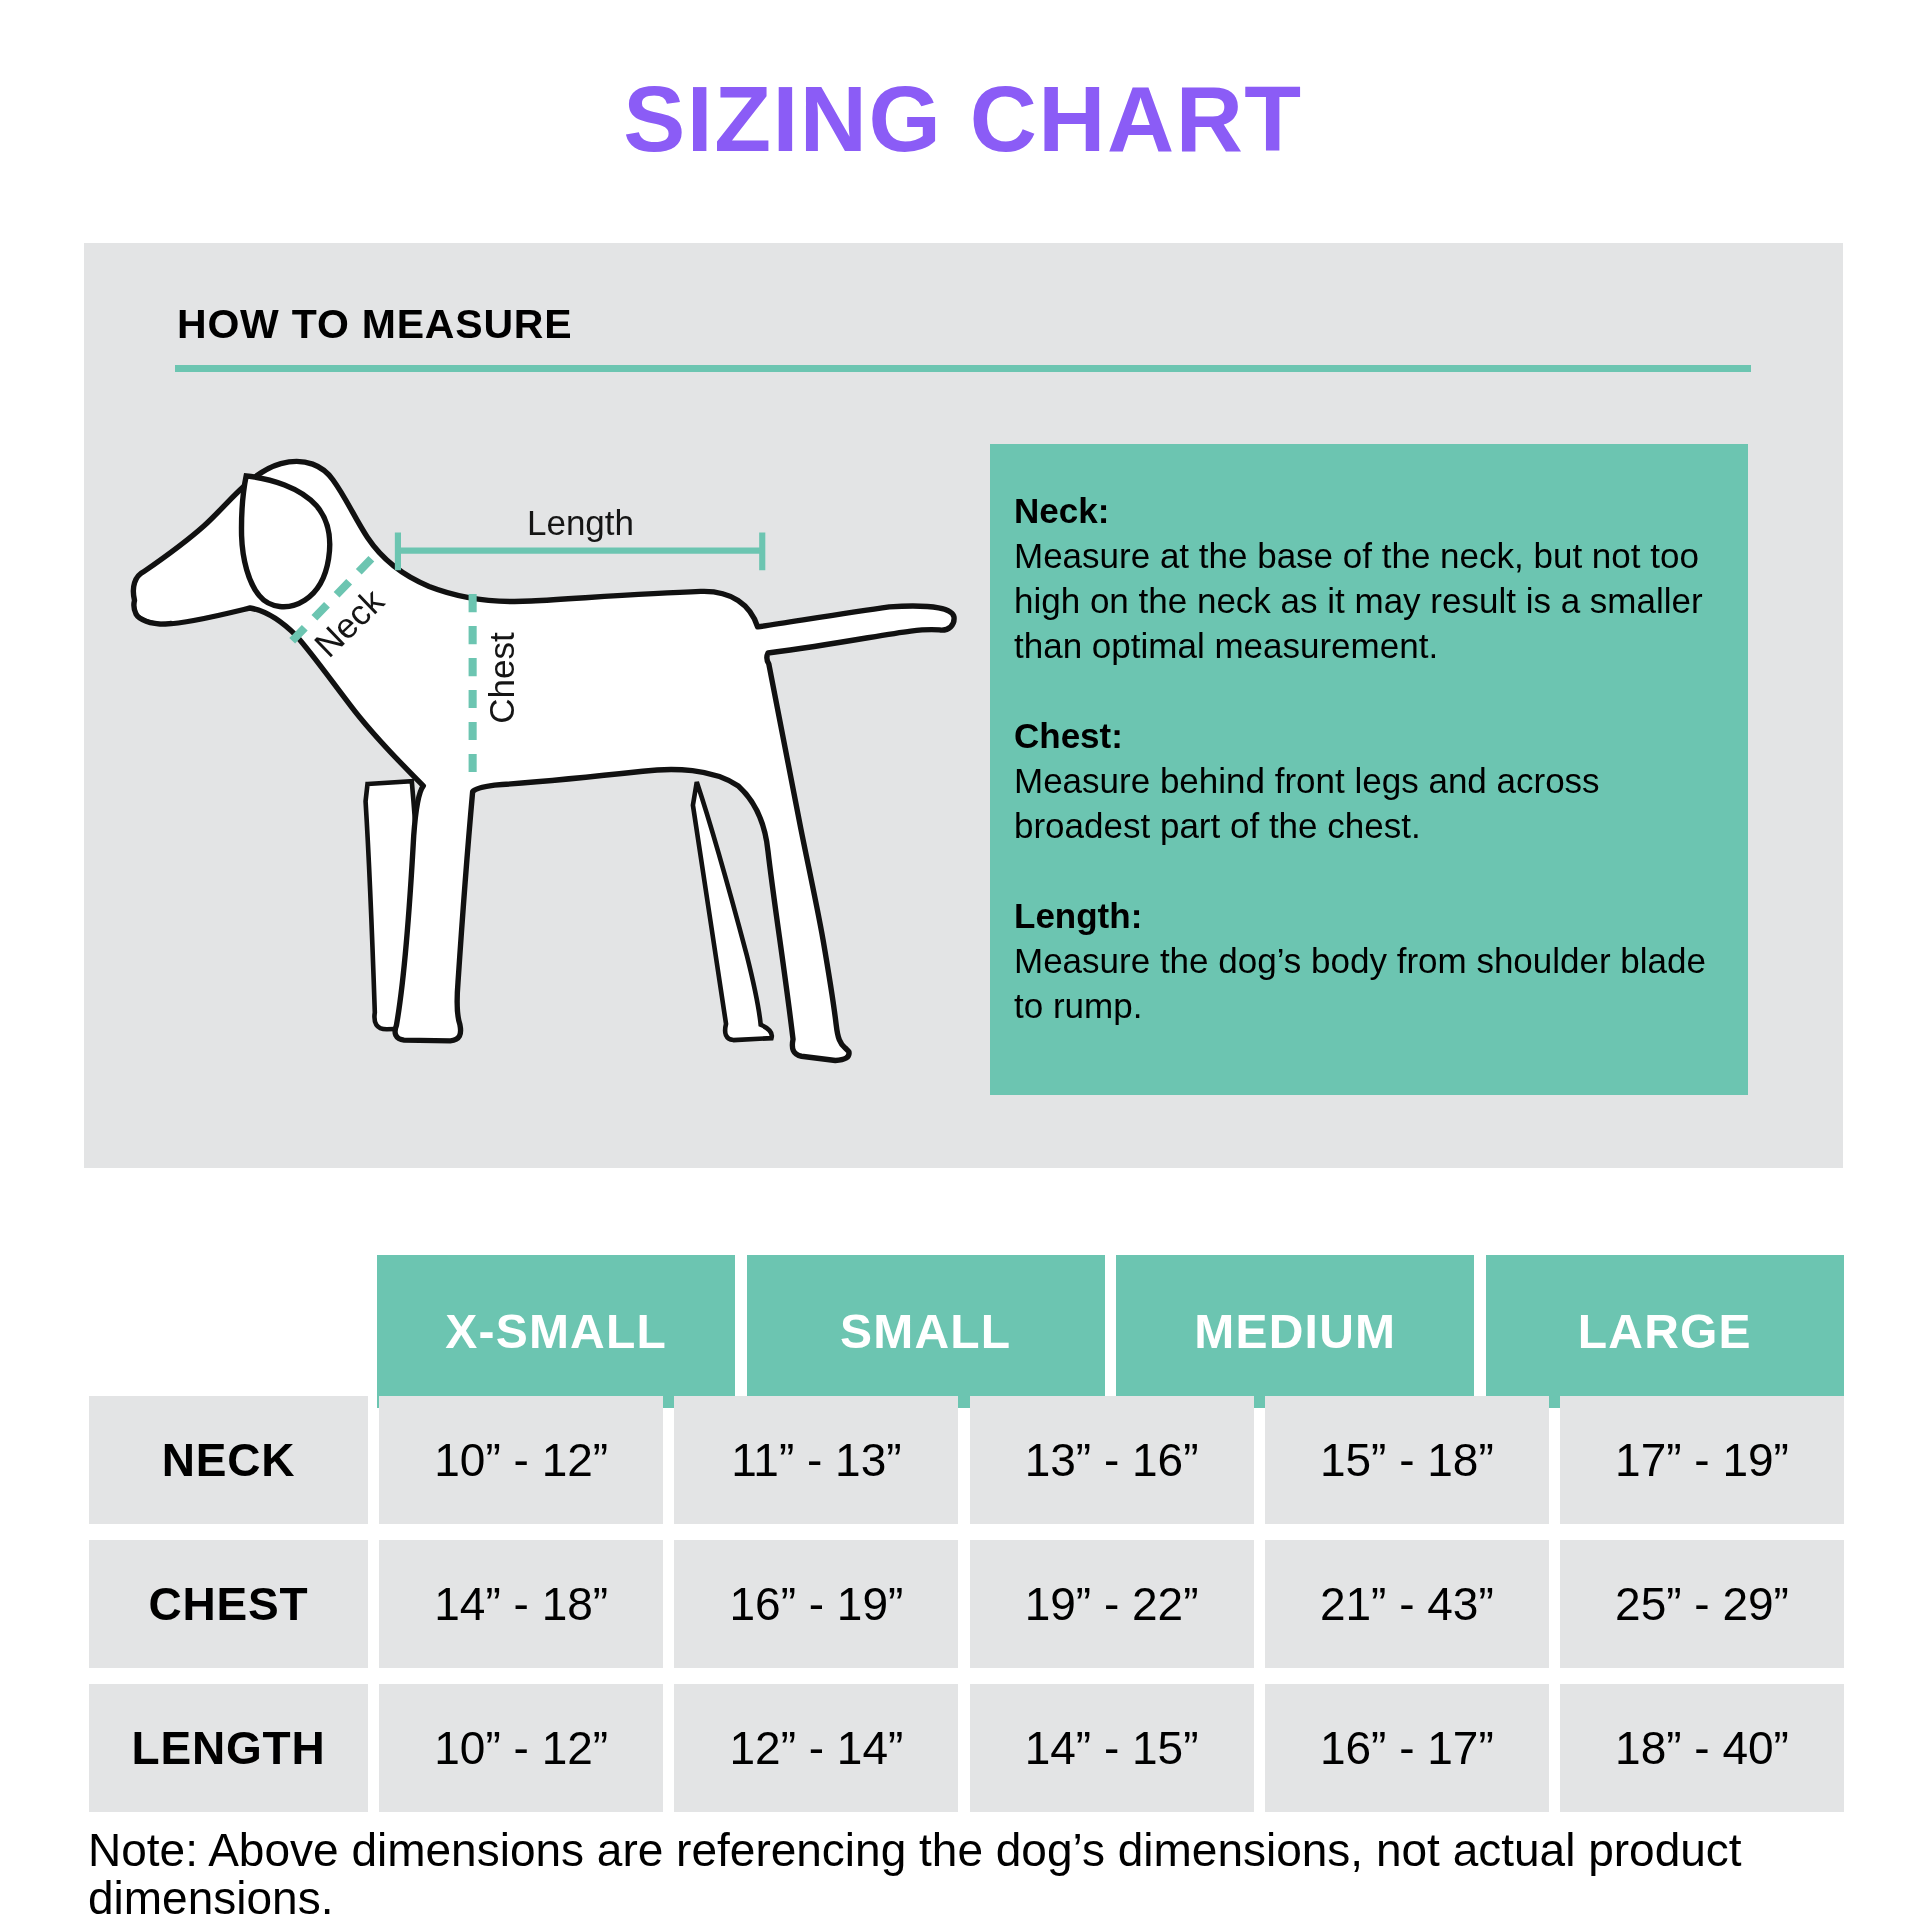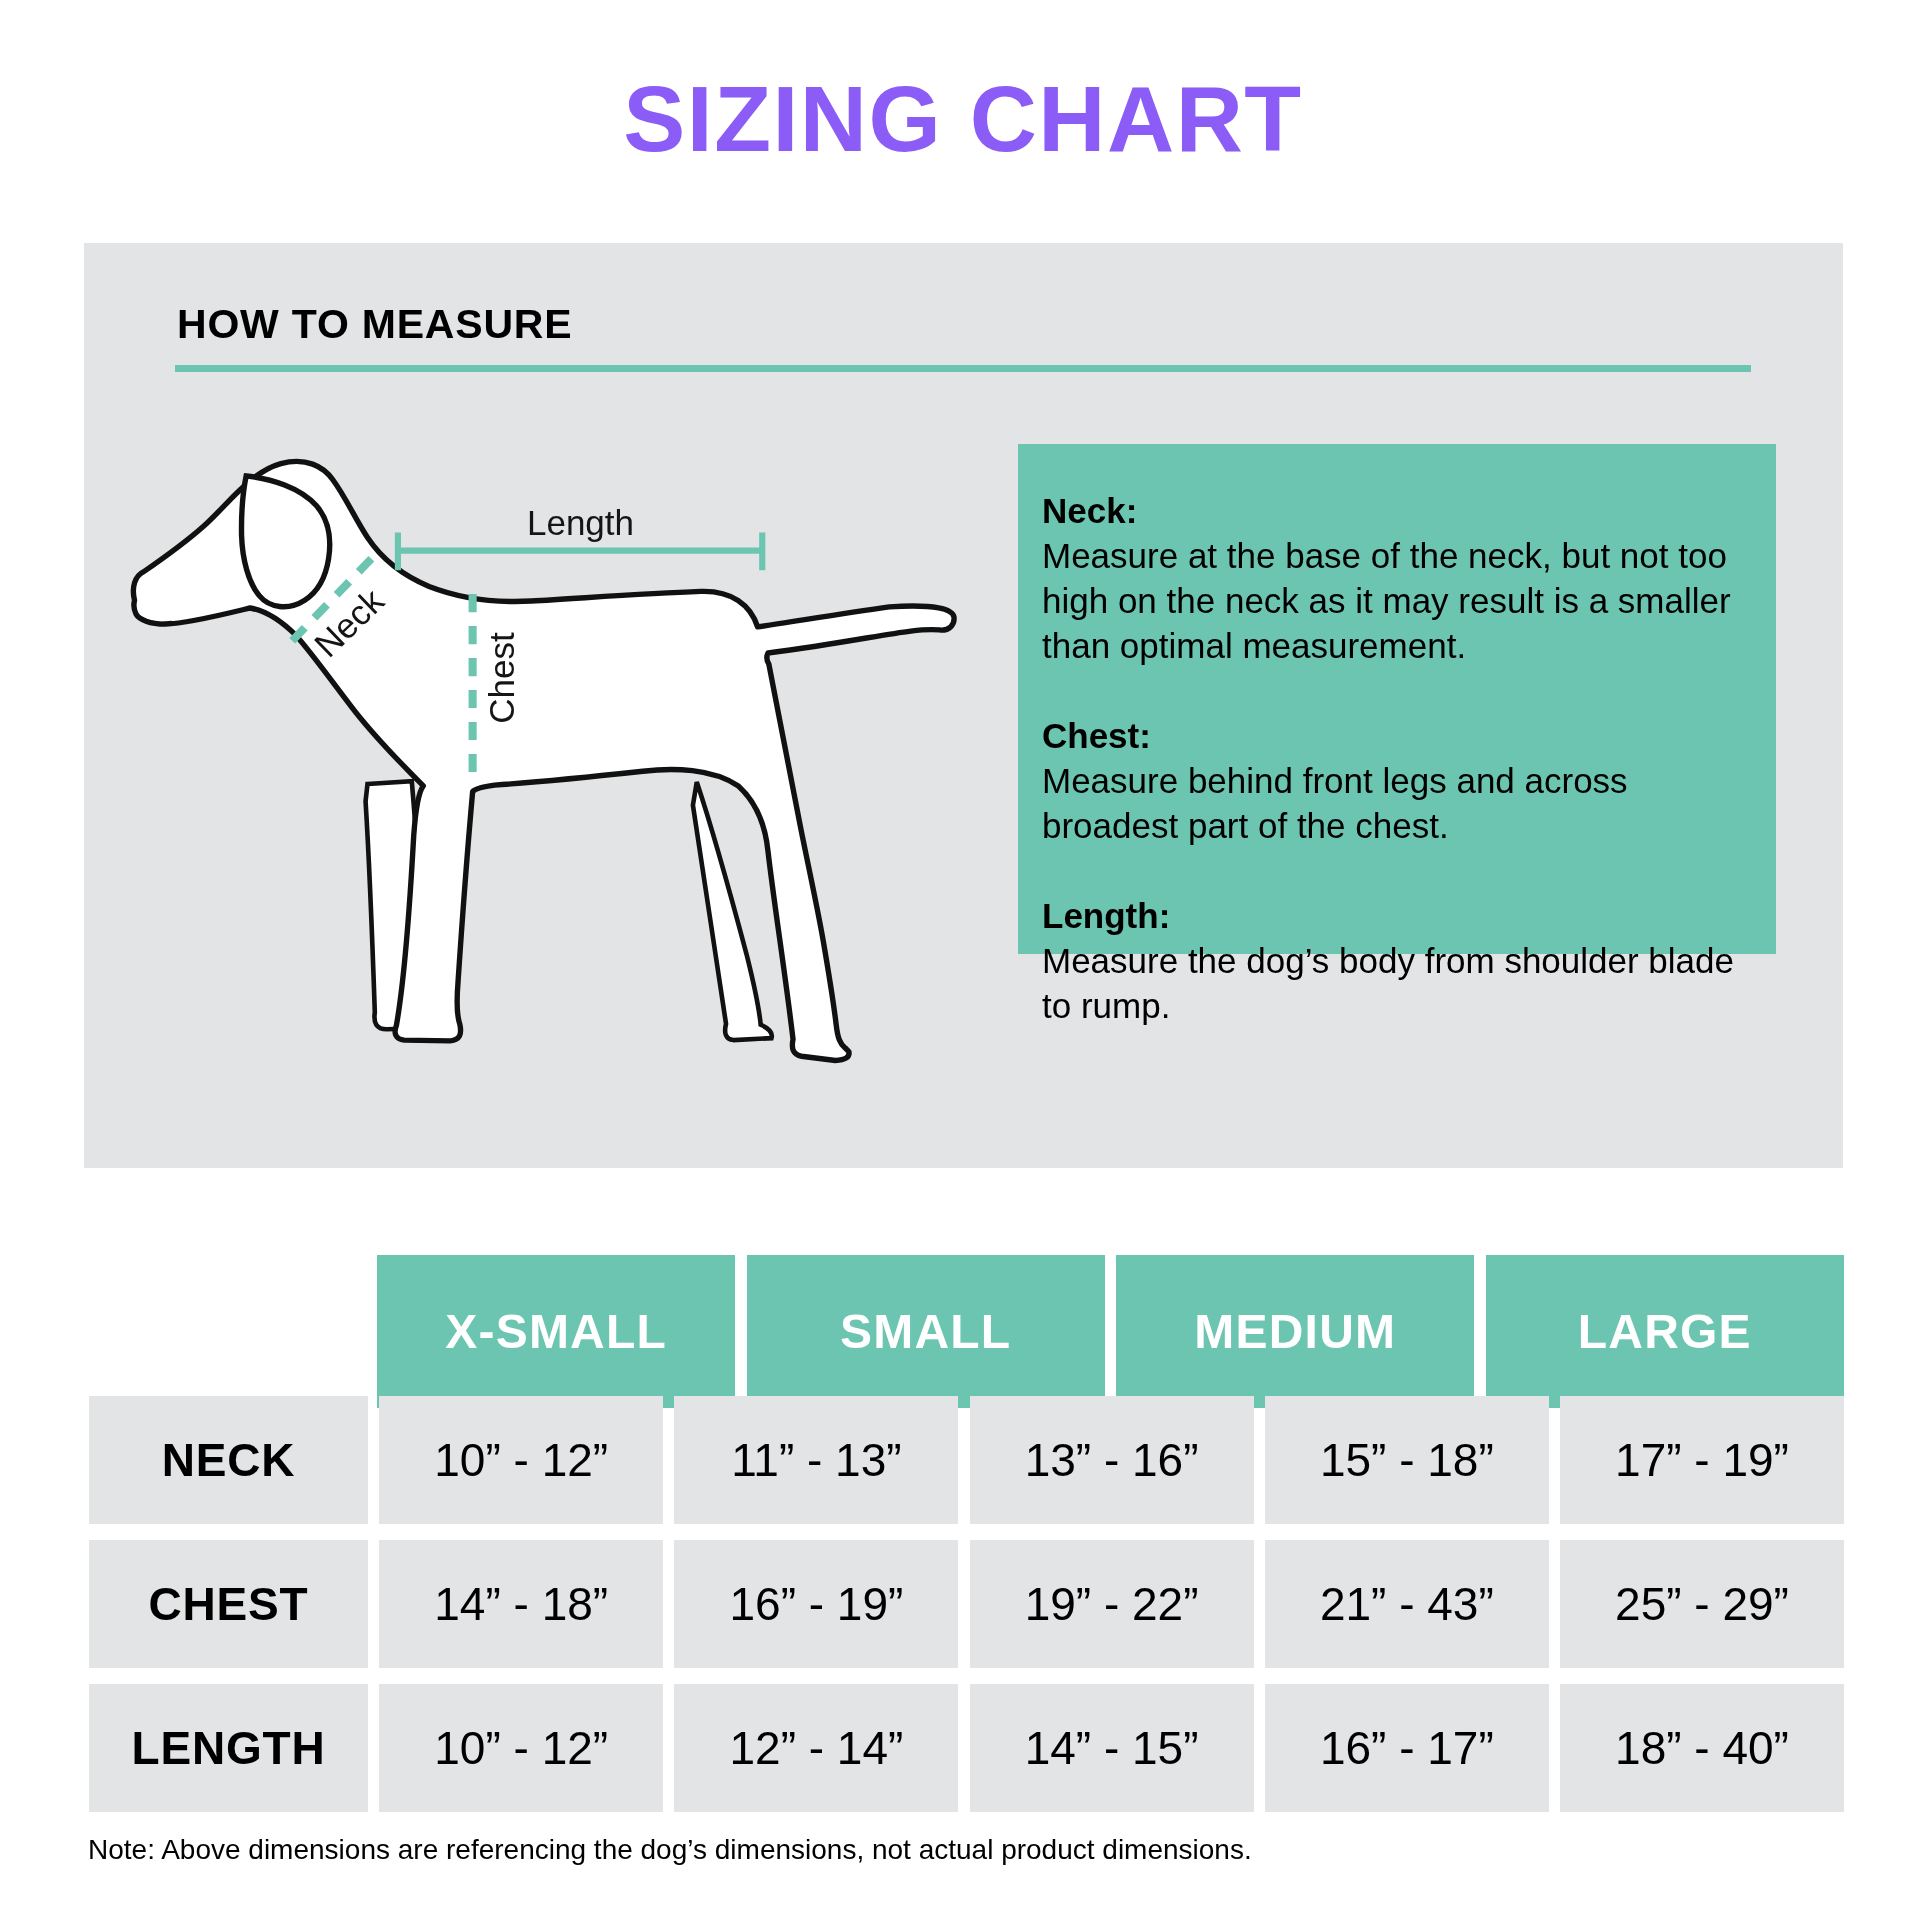"Neck:" #instruction-box { height: 510px -> 651px; left: 1018px -> 990px }
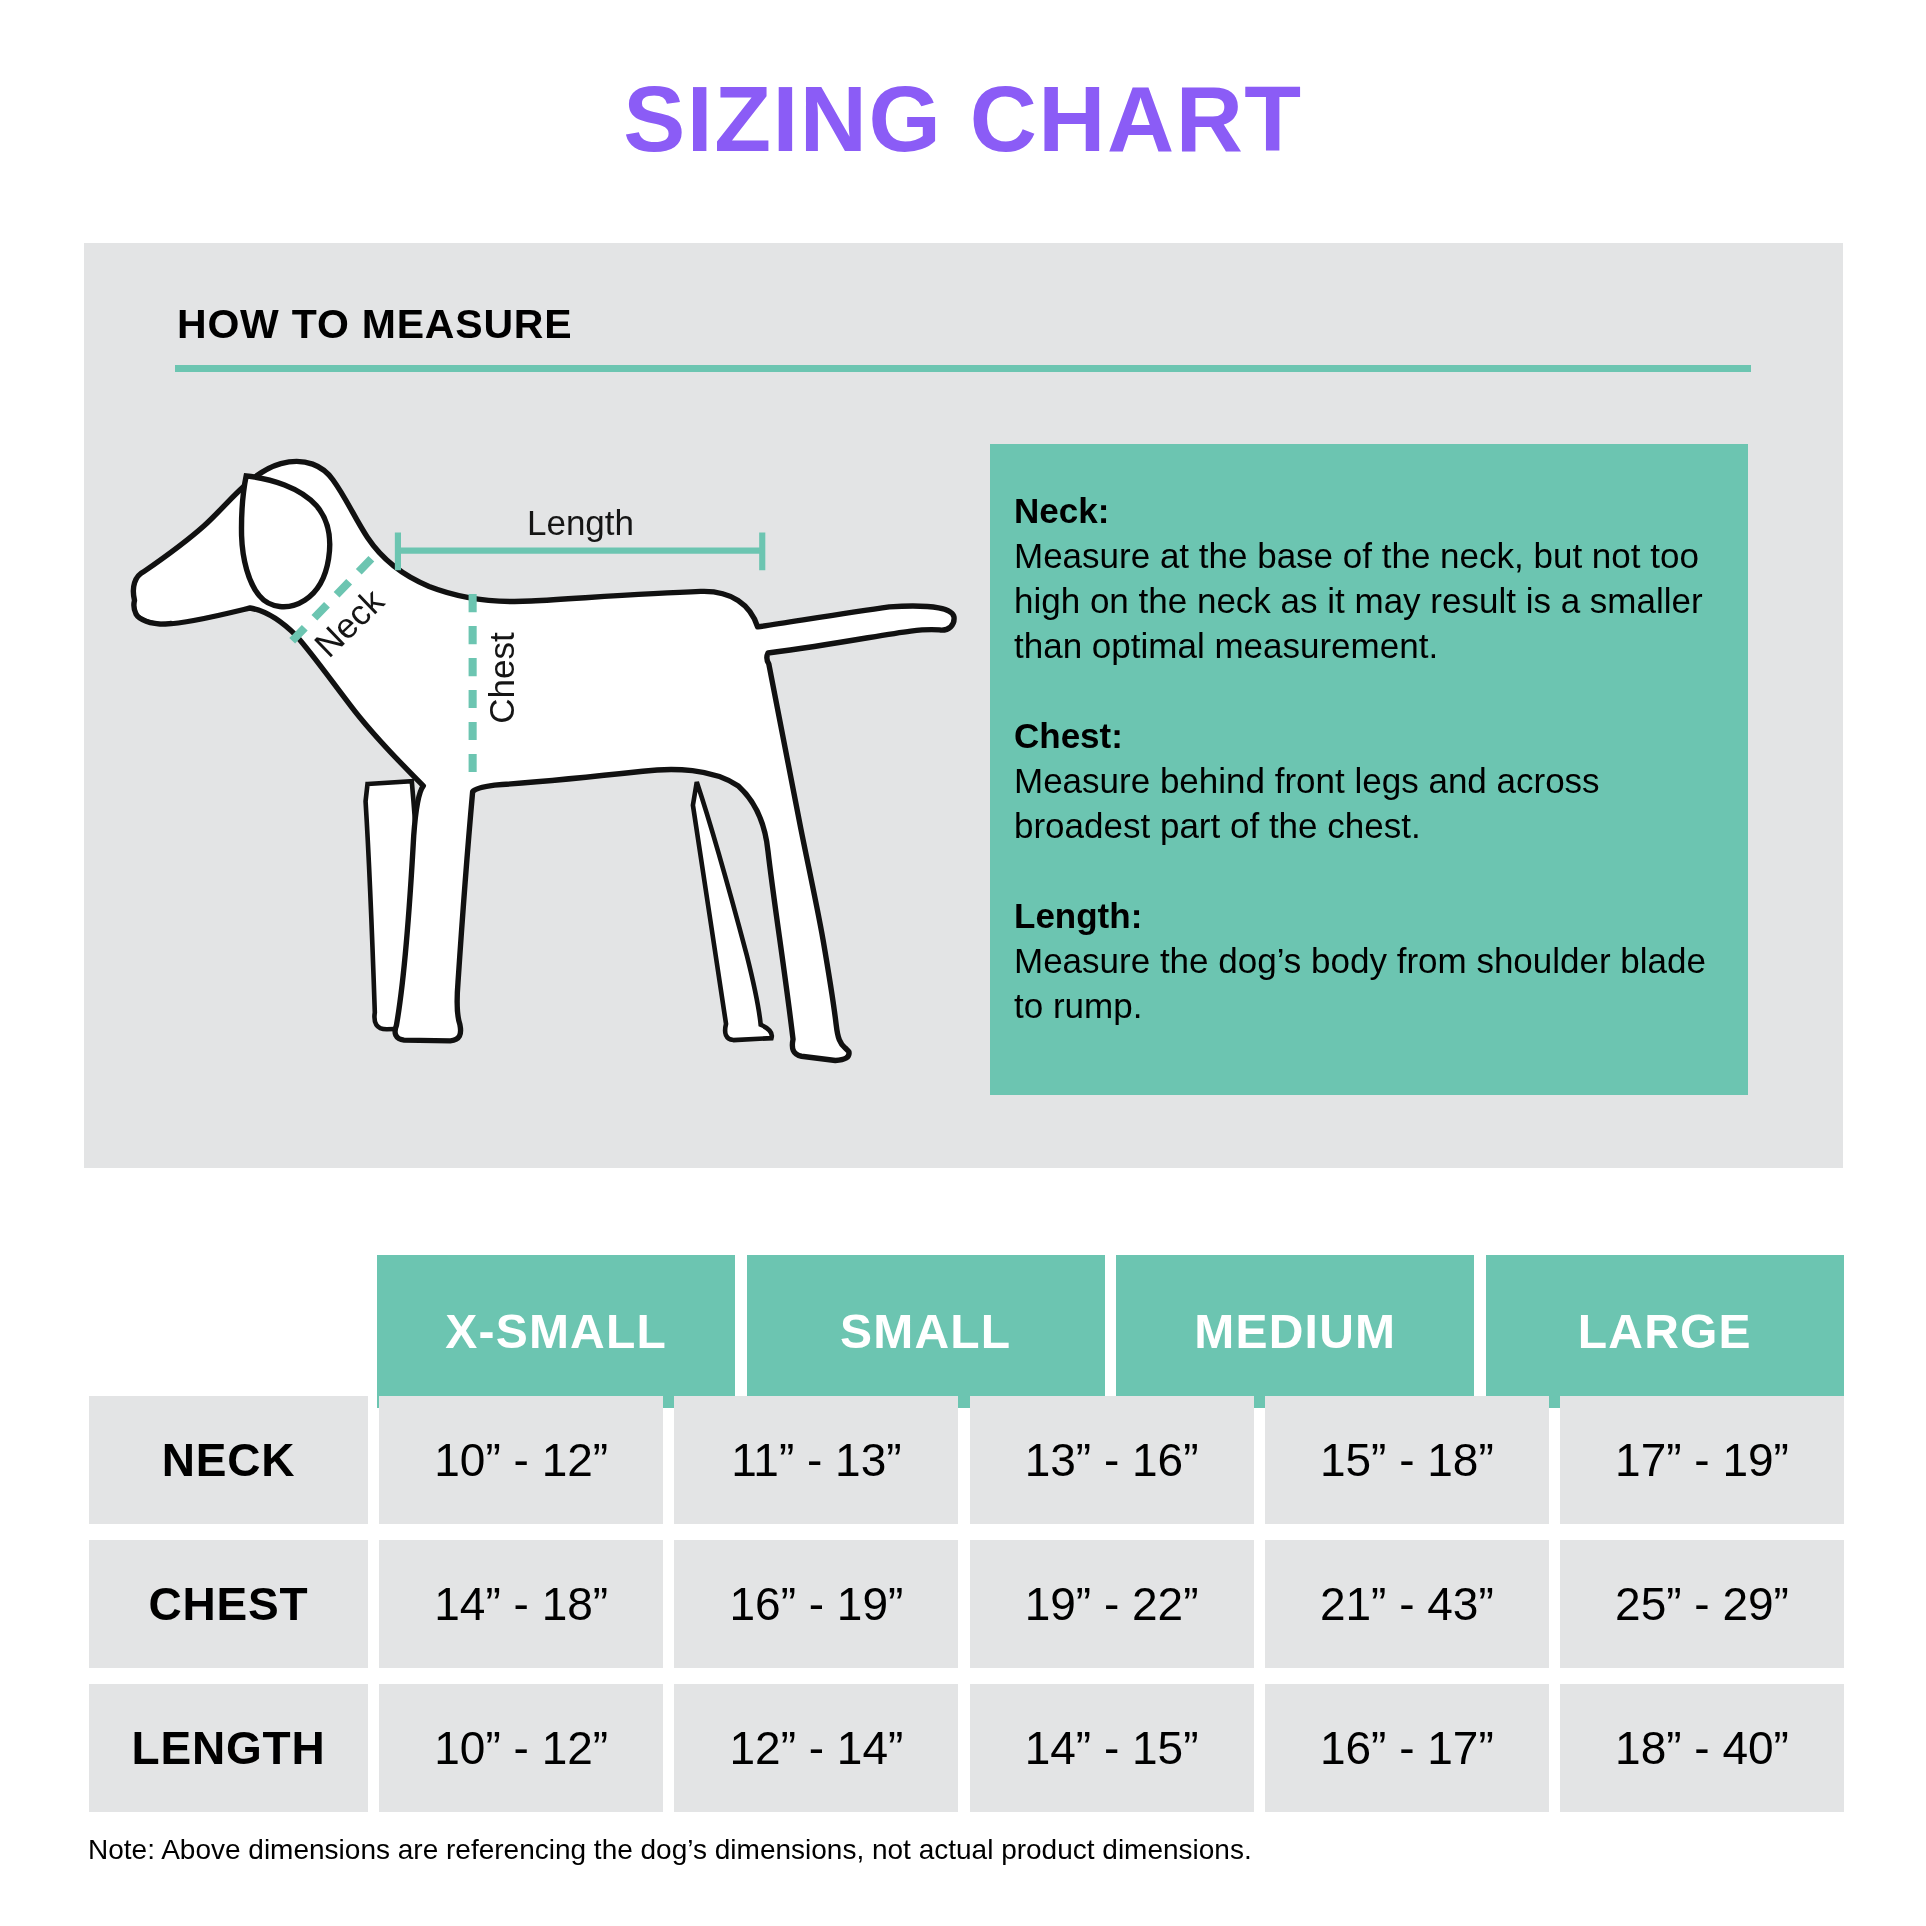"Note: Above dimensions are referencing" #note-text { font-size: 28px -> 46px }
